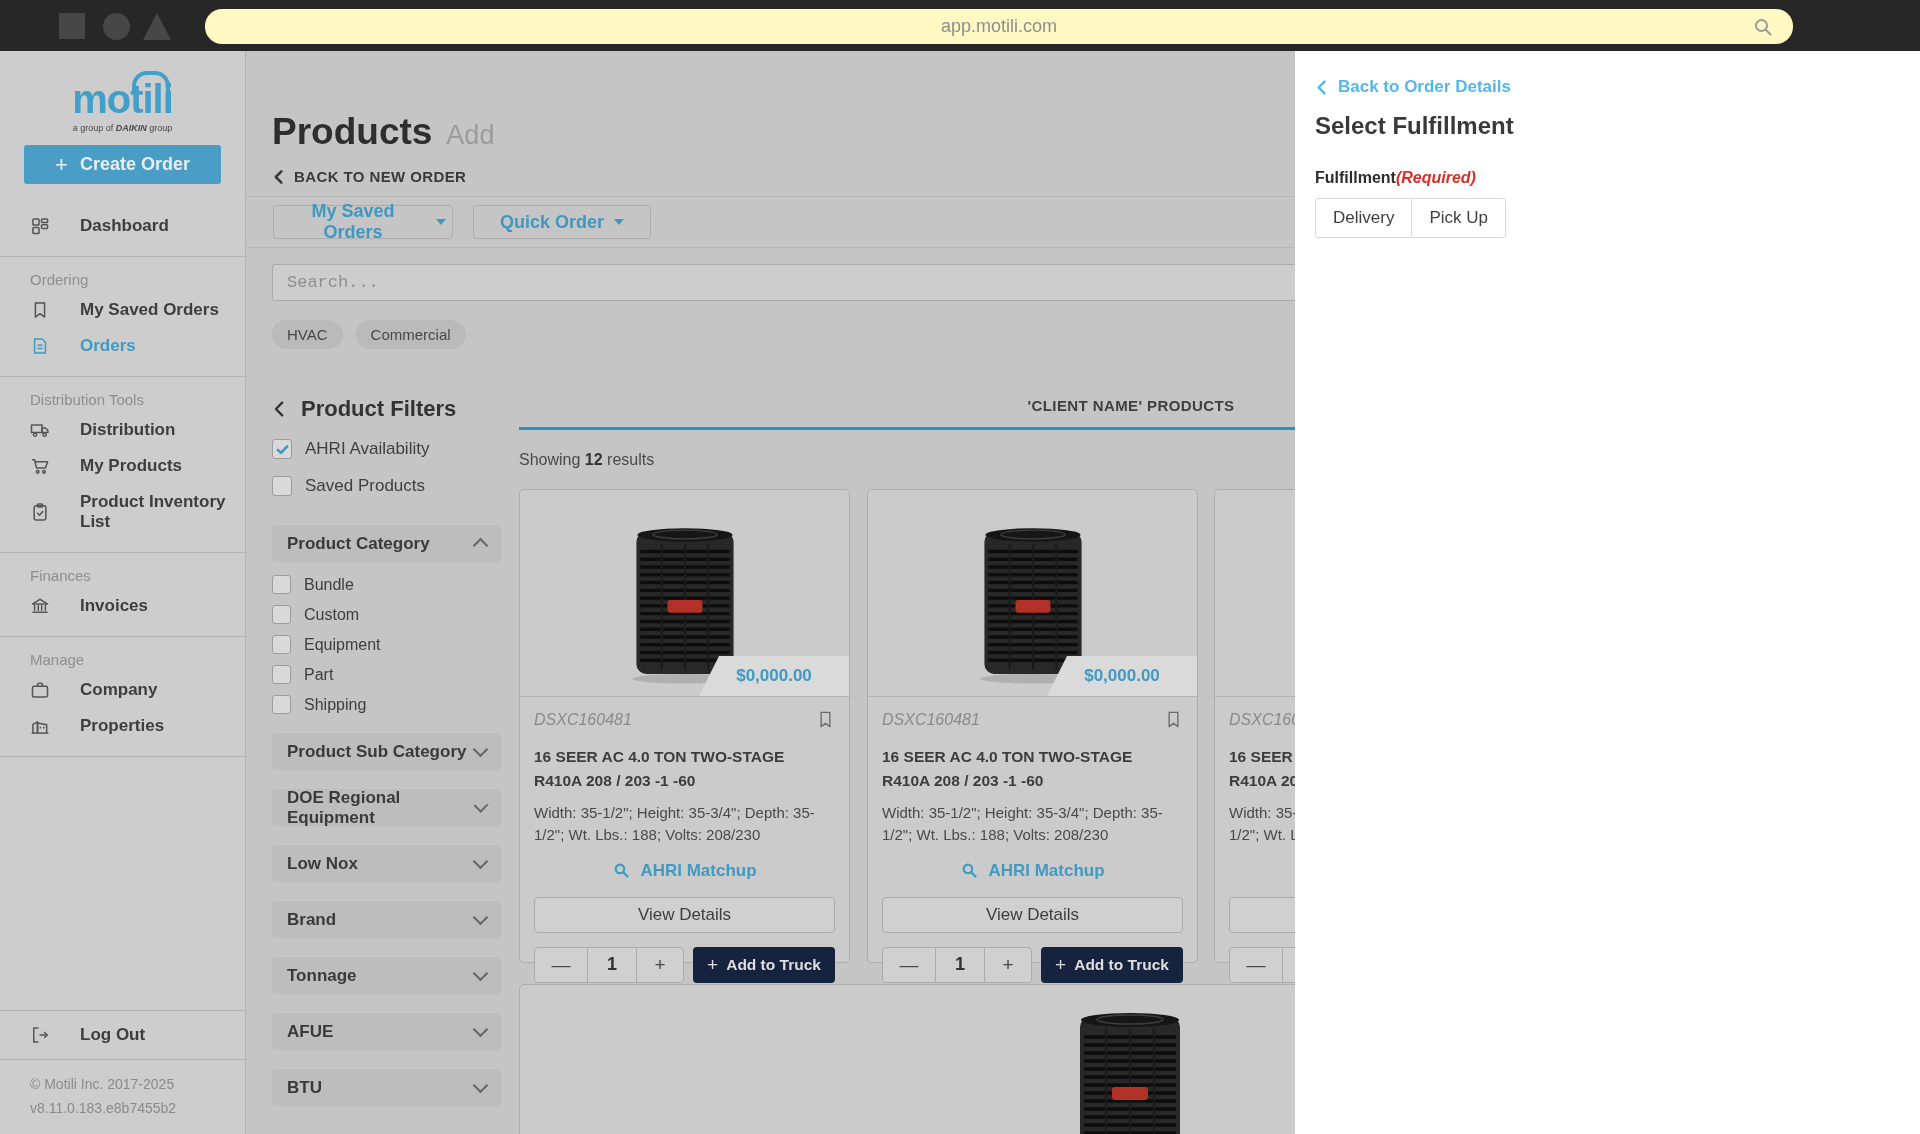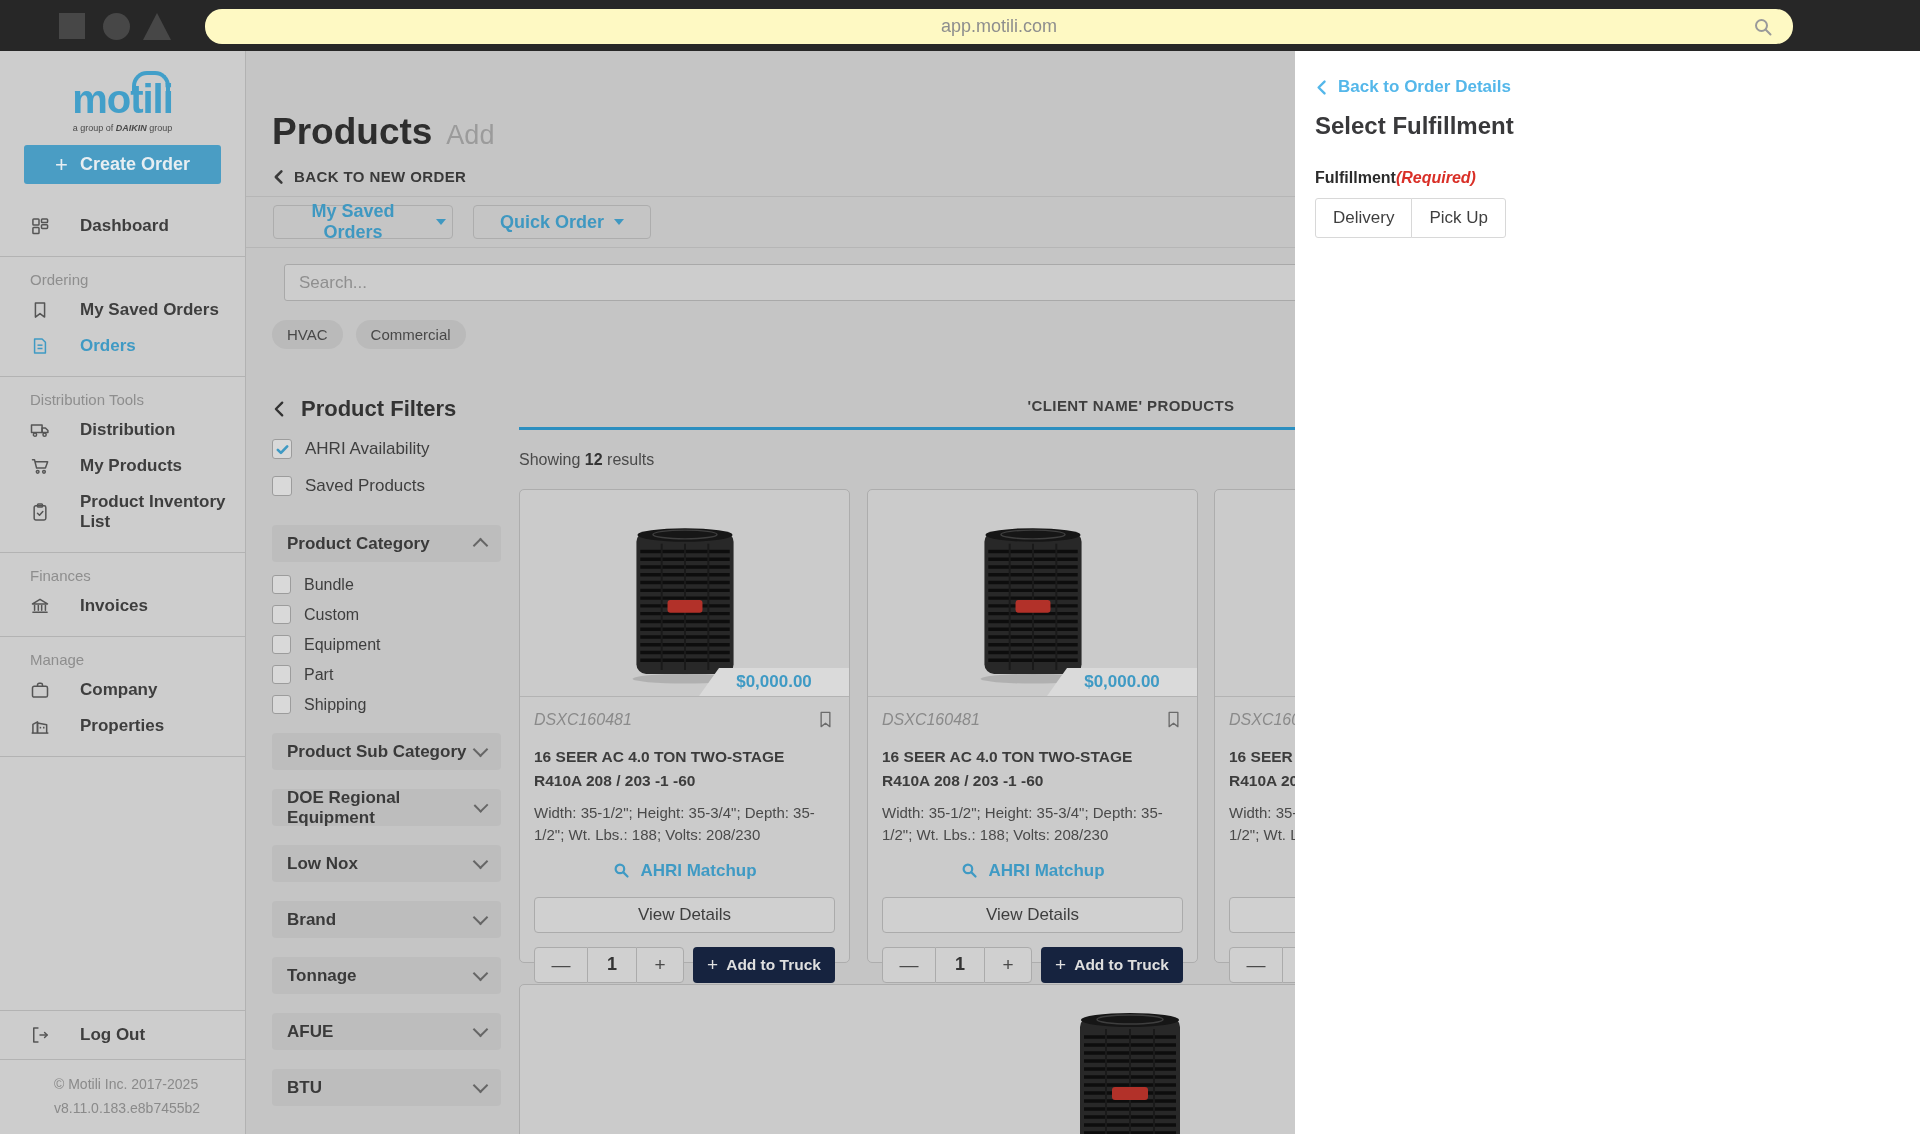"Search..." .search-input { font-family: Liberation Sans, sans-serif -> Liberation Mono, monospace; margin-left: 12px -> none }
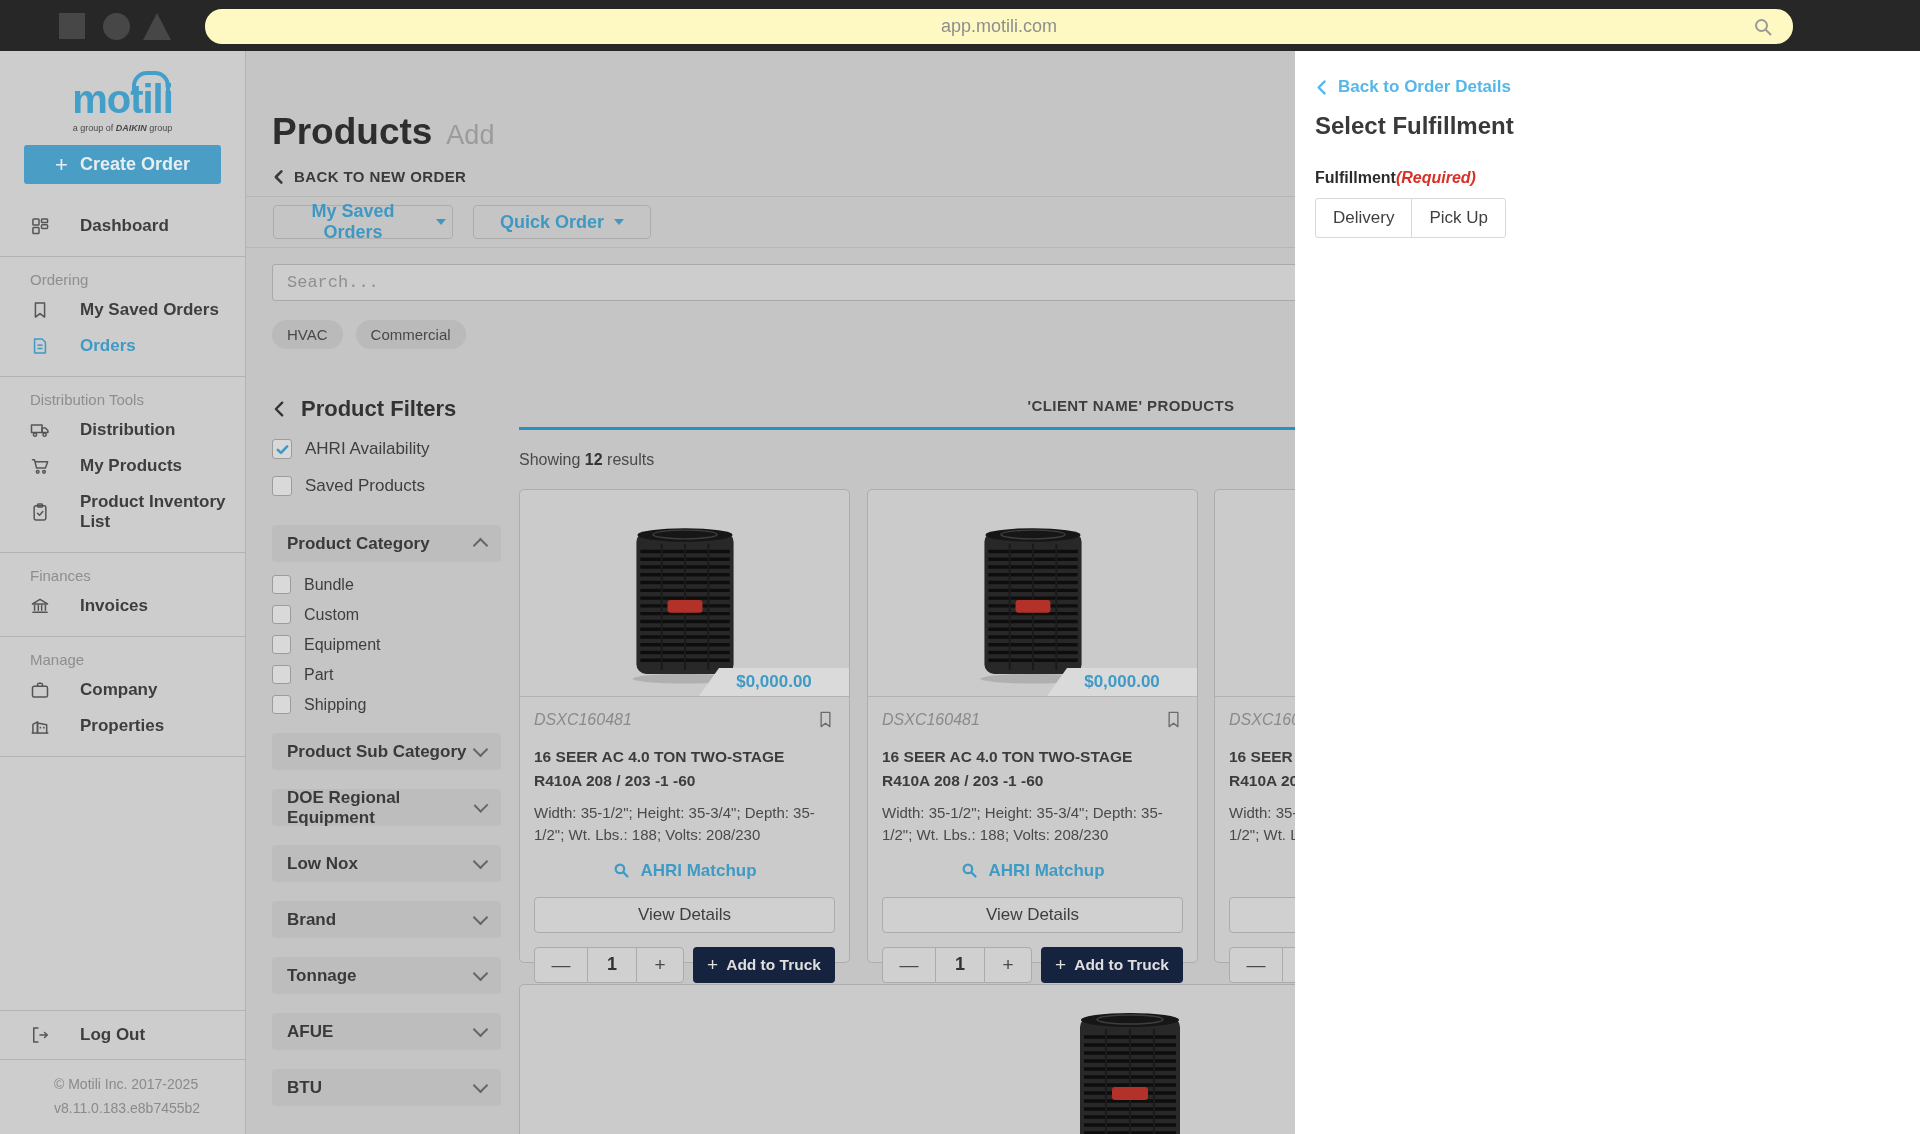"$0,000.00" .price-tag { height: 28px -> 40px }
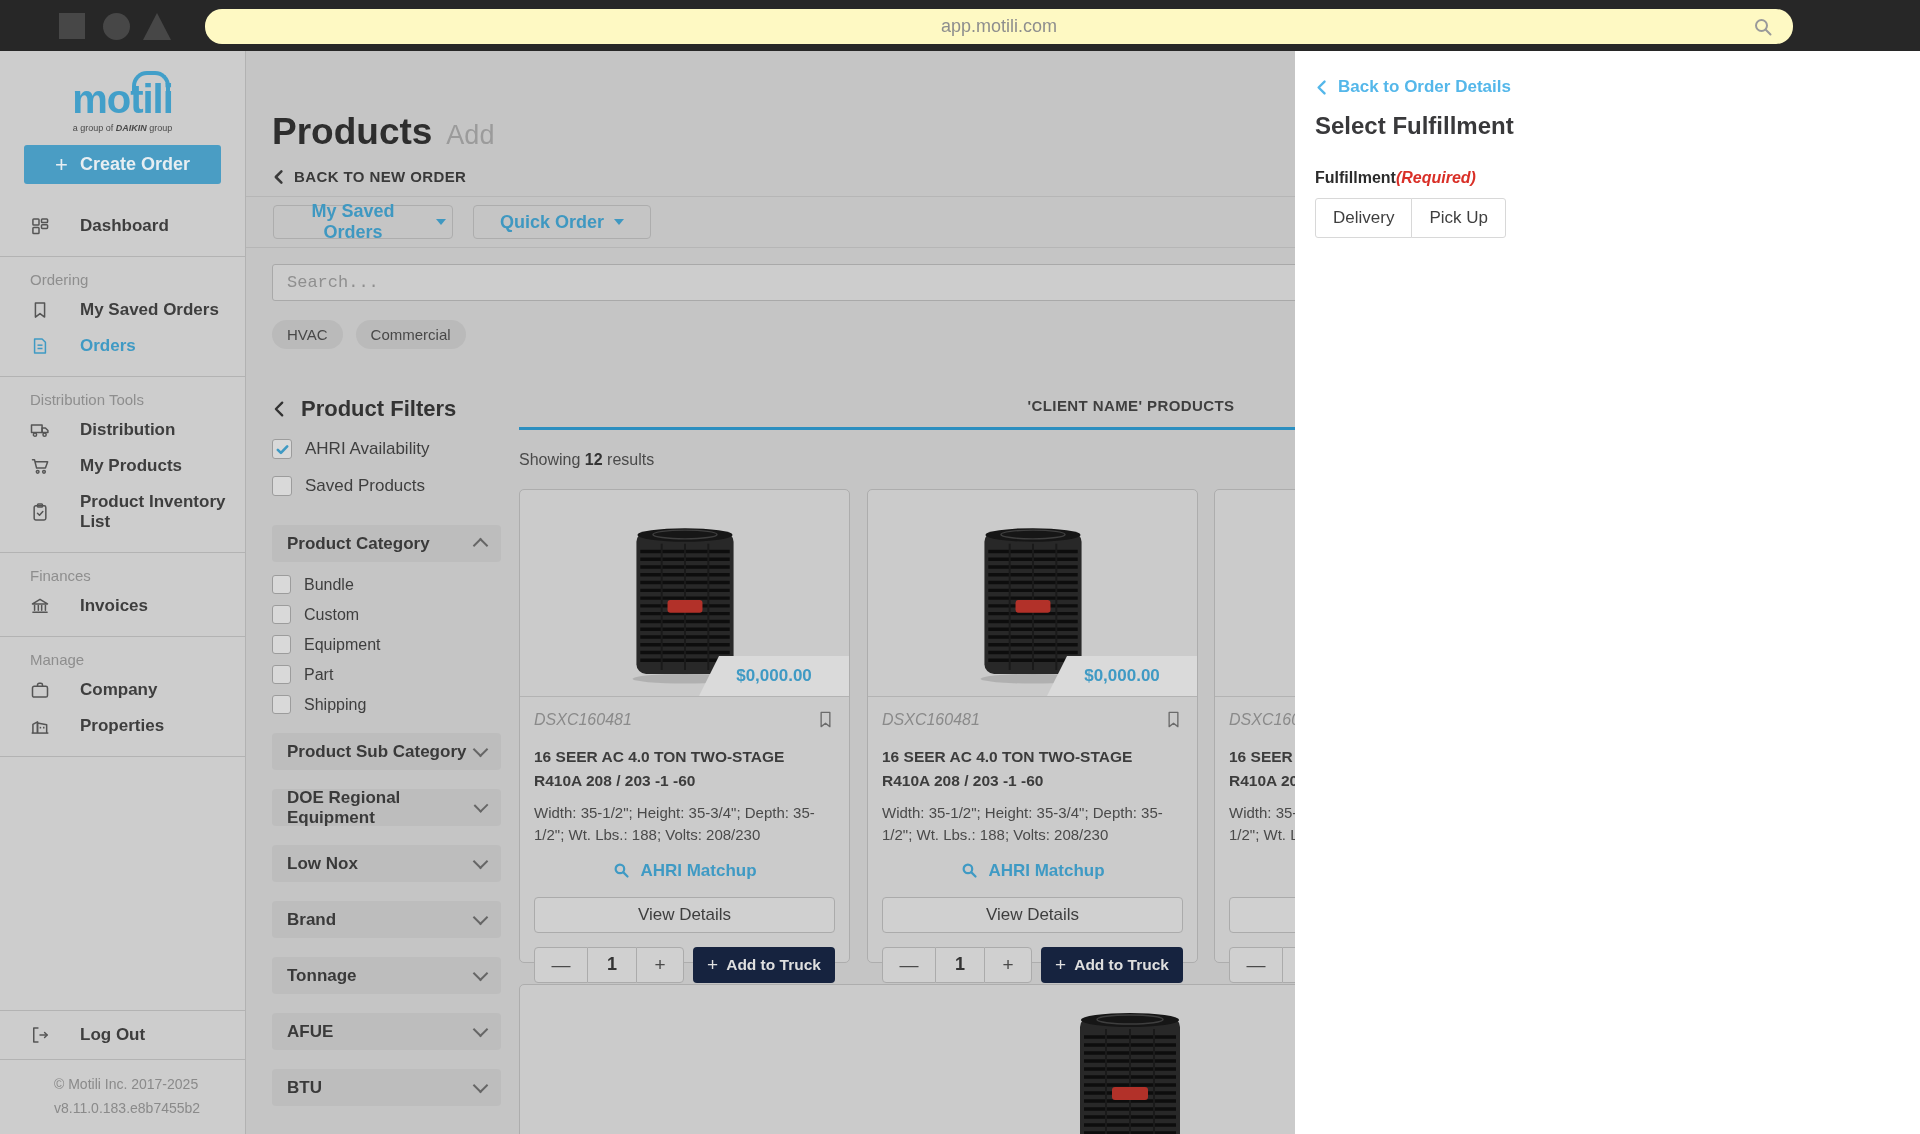"© Motili Inc. 2017-2025" .copy-block { margin-left: 24px -> none }
